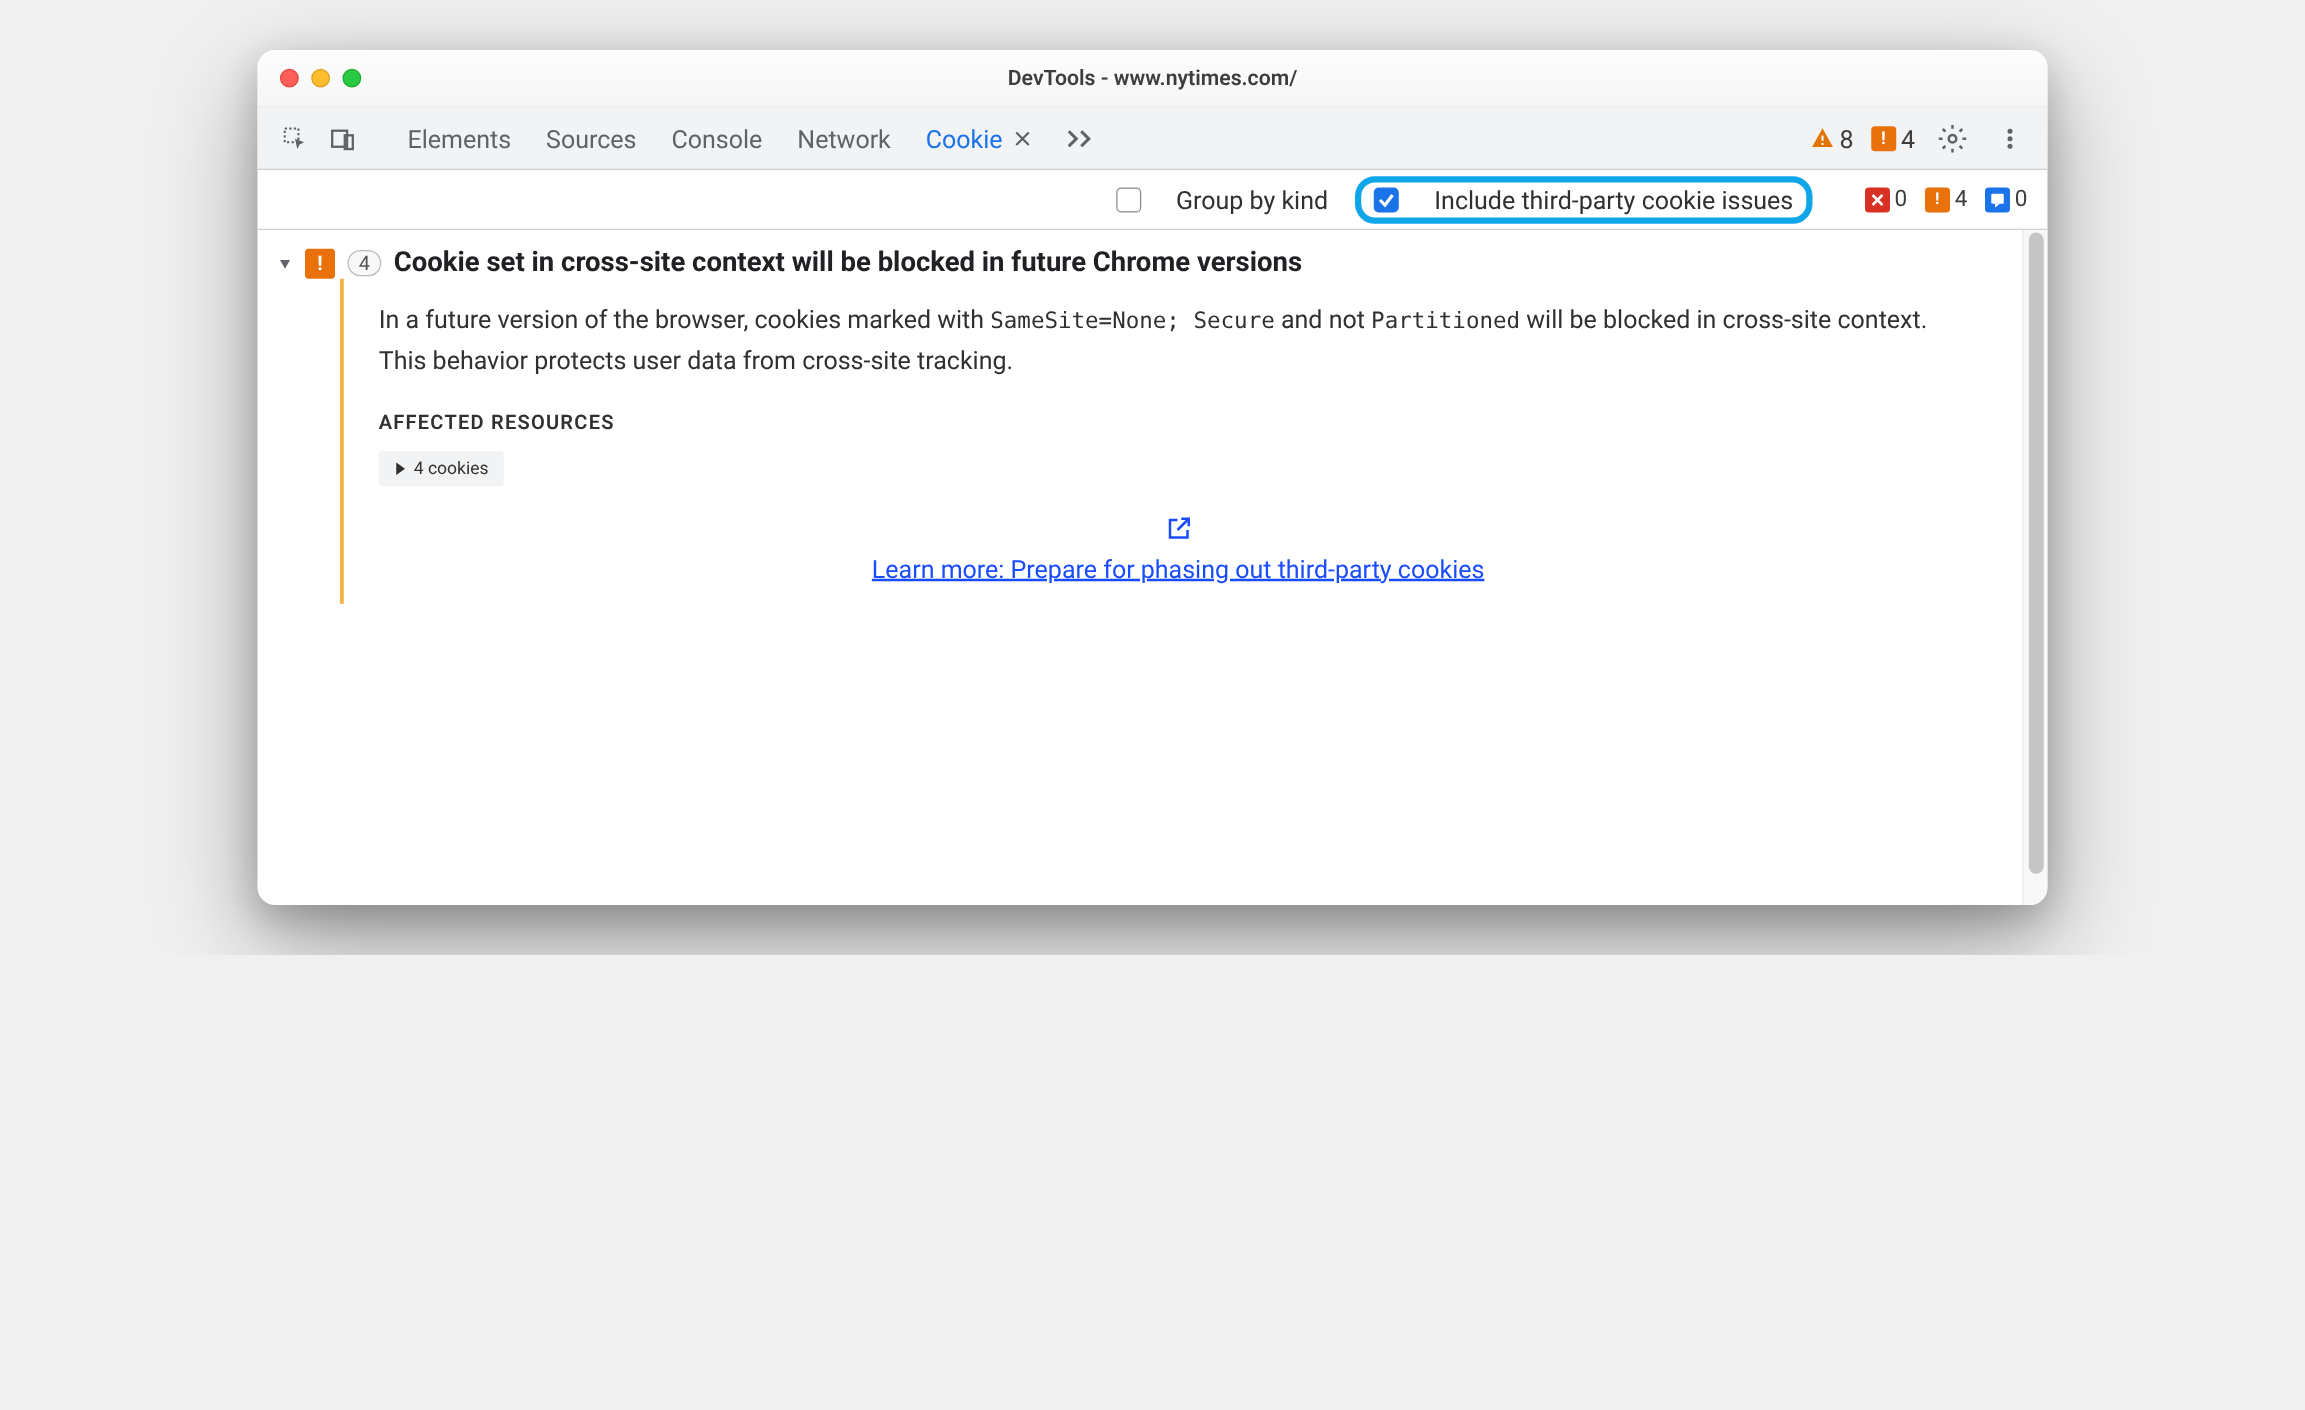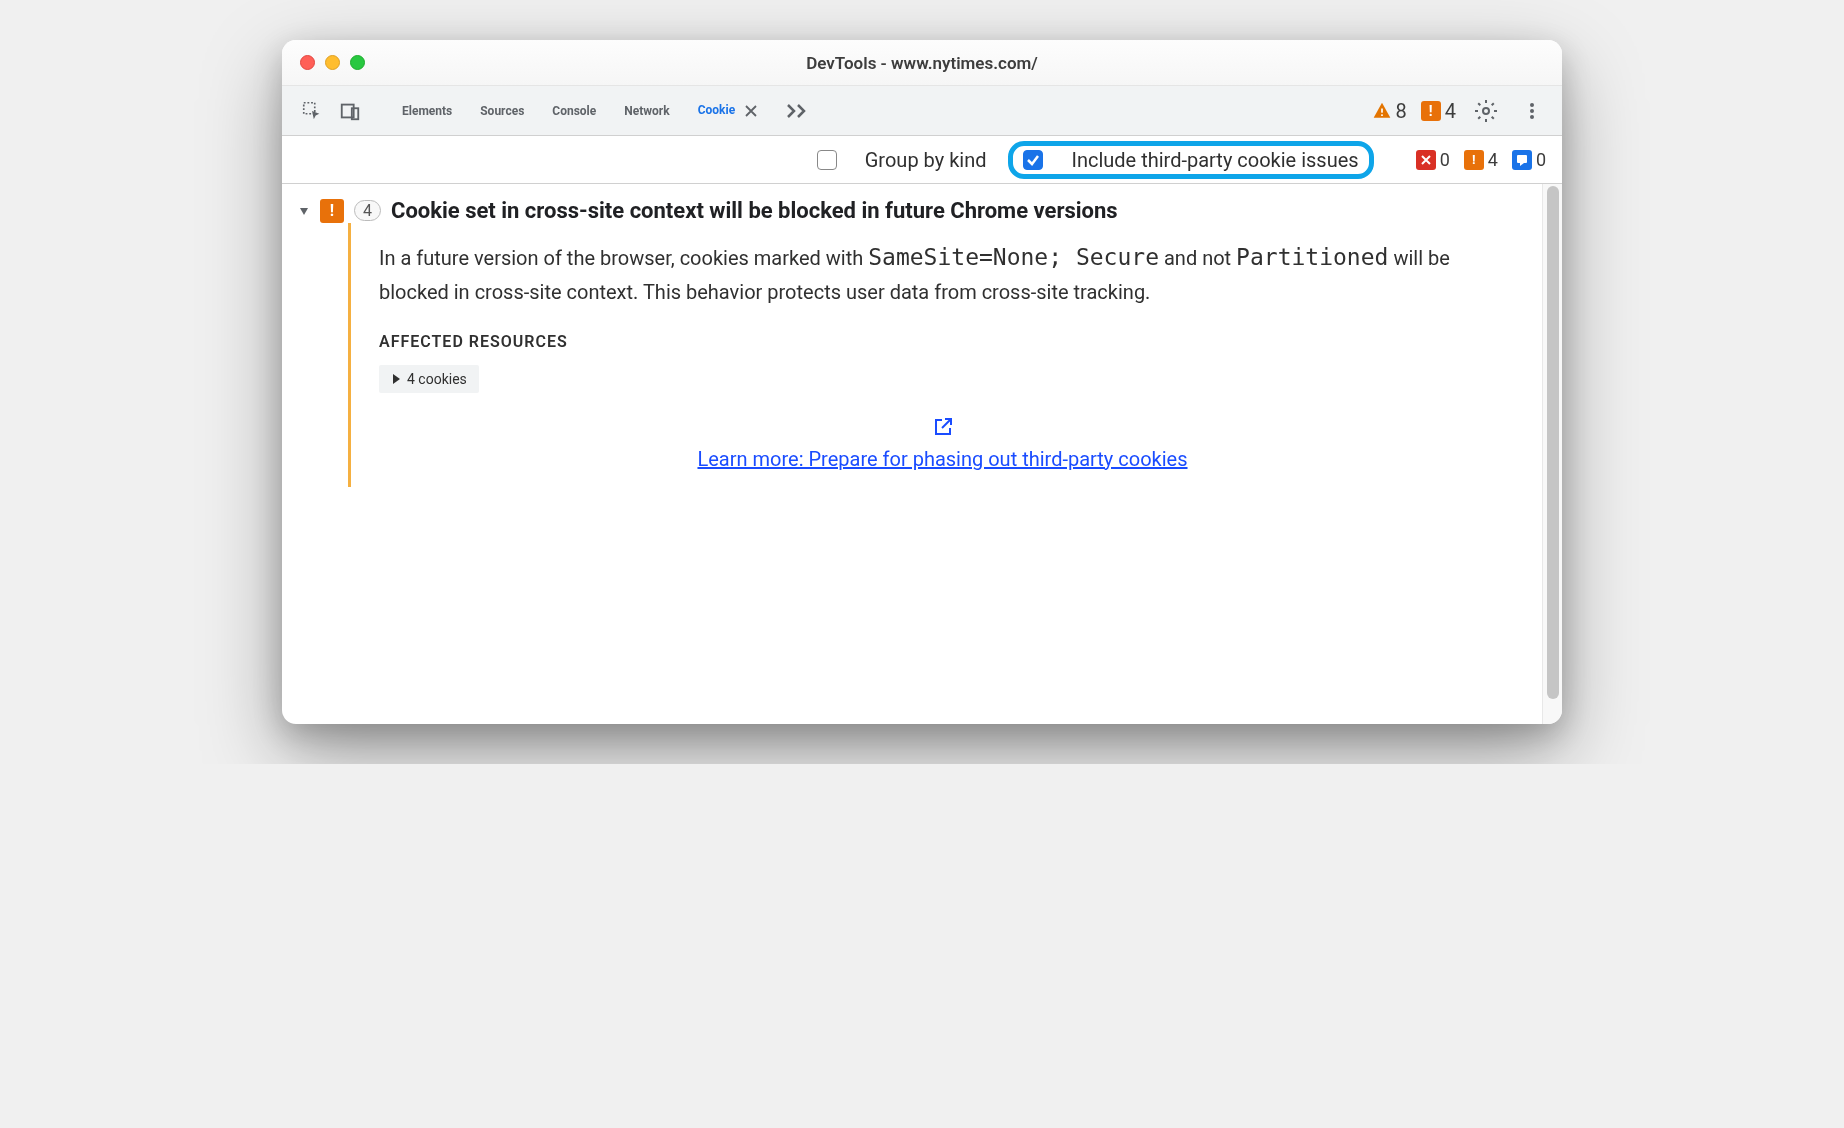"DevTools - www.nytimes.com/" .window { width: 1280px -> 1432px }
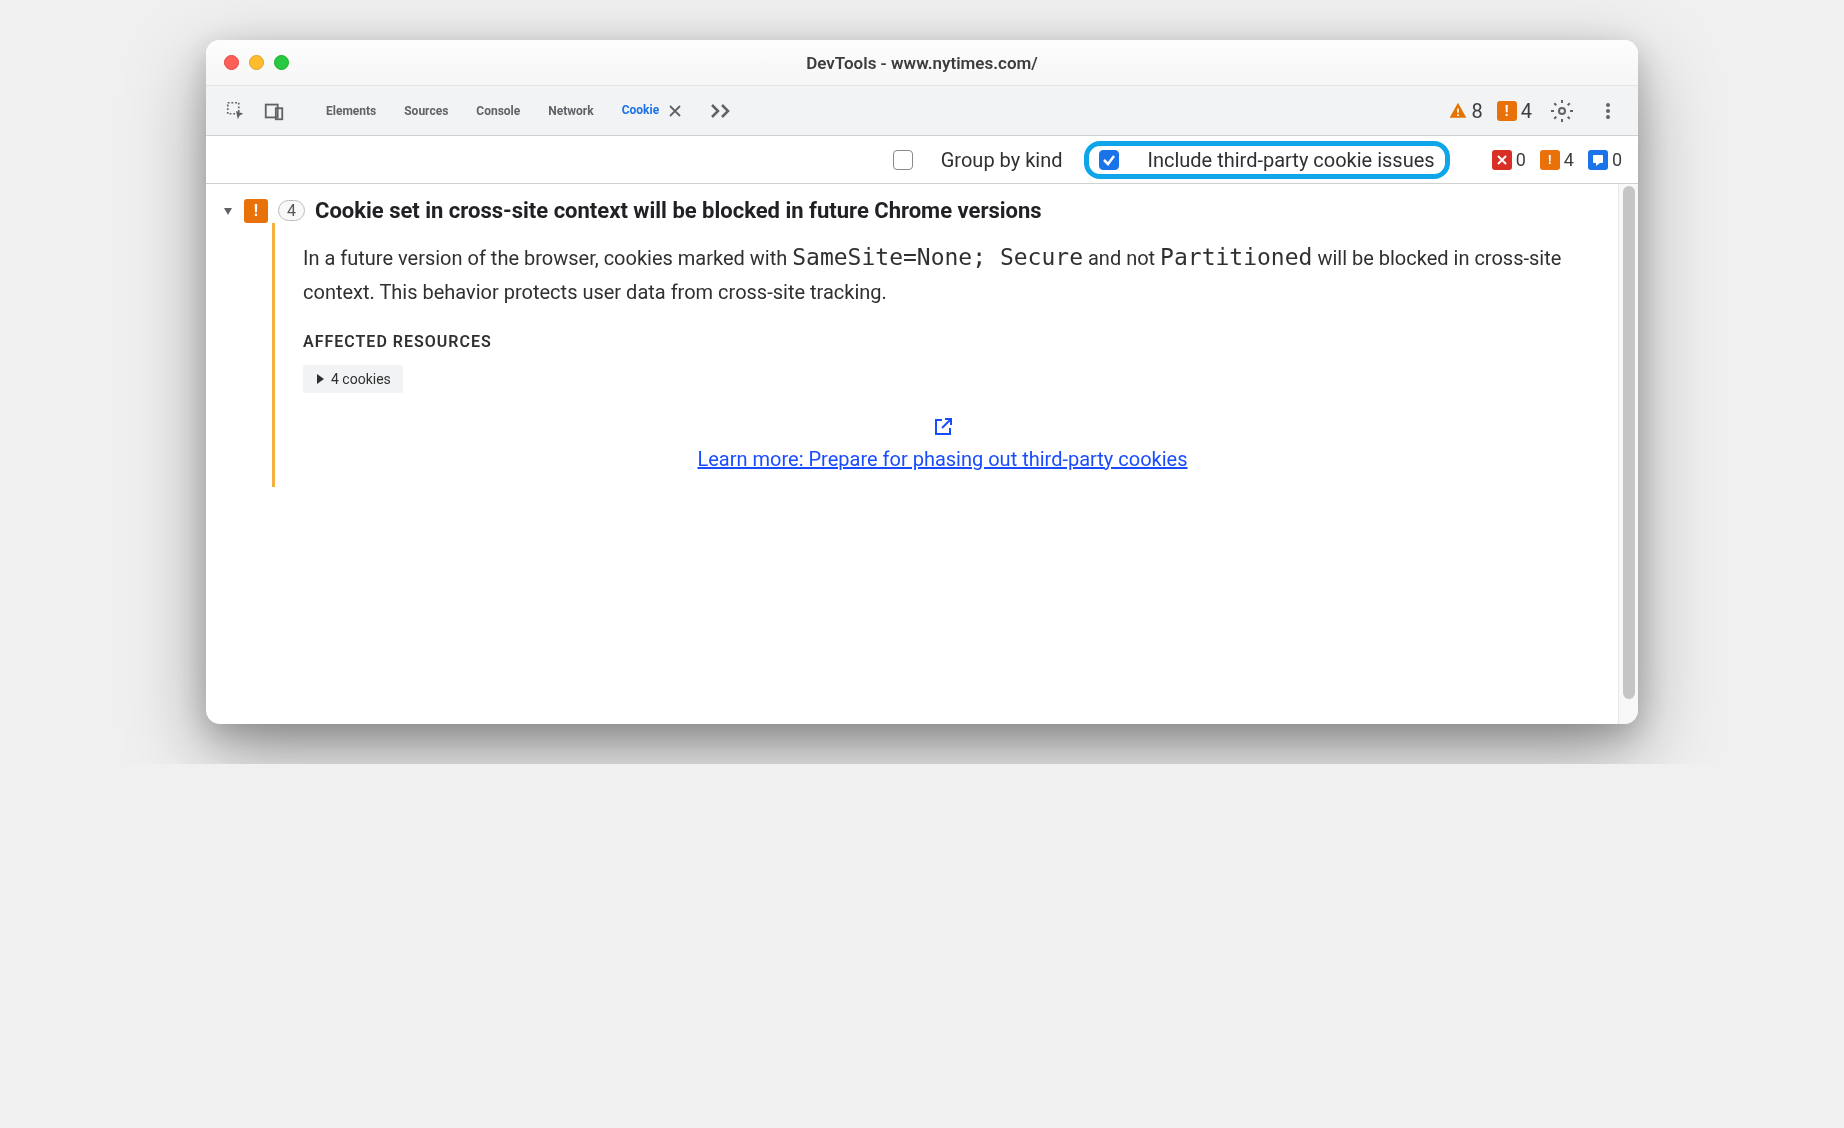"Elements" .tab { align-items: flex-start -> center; font-size: 12px -> 20px; font-weight: bold -> none }
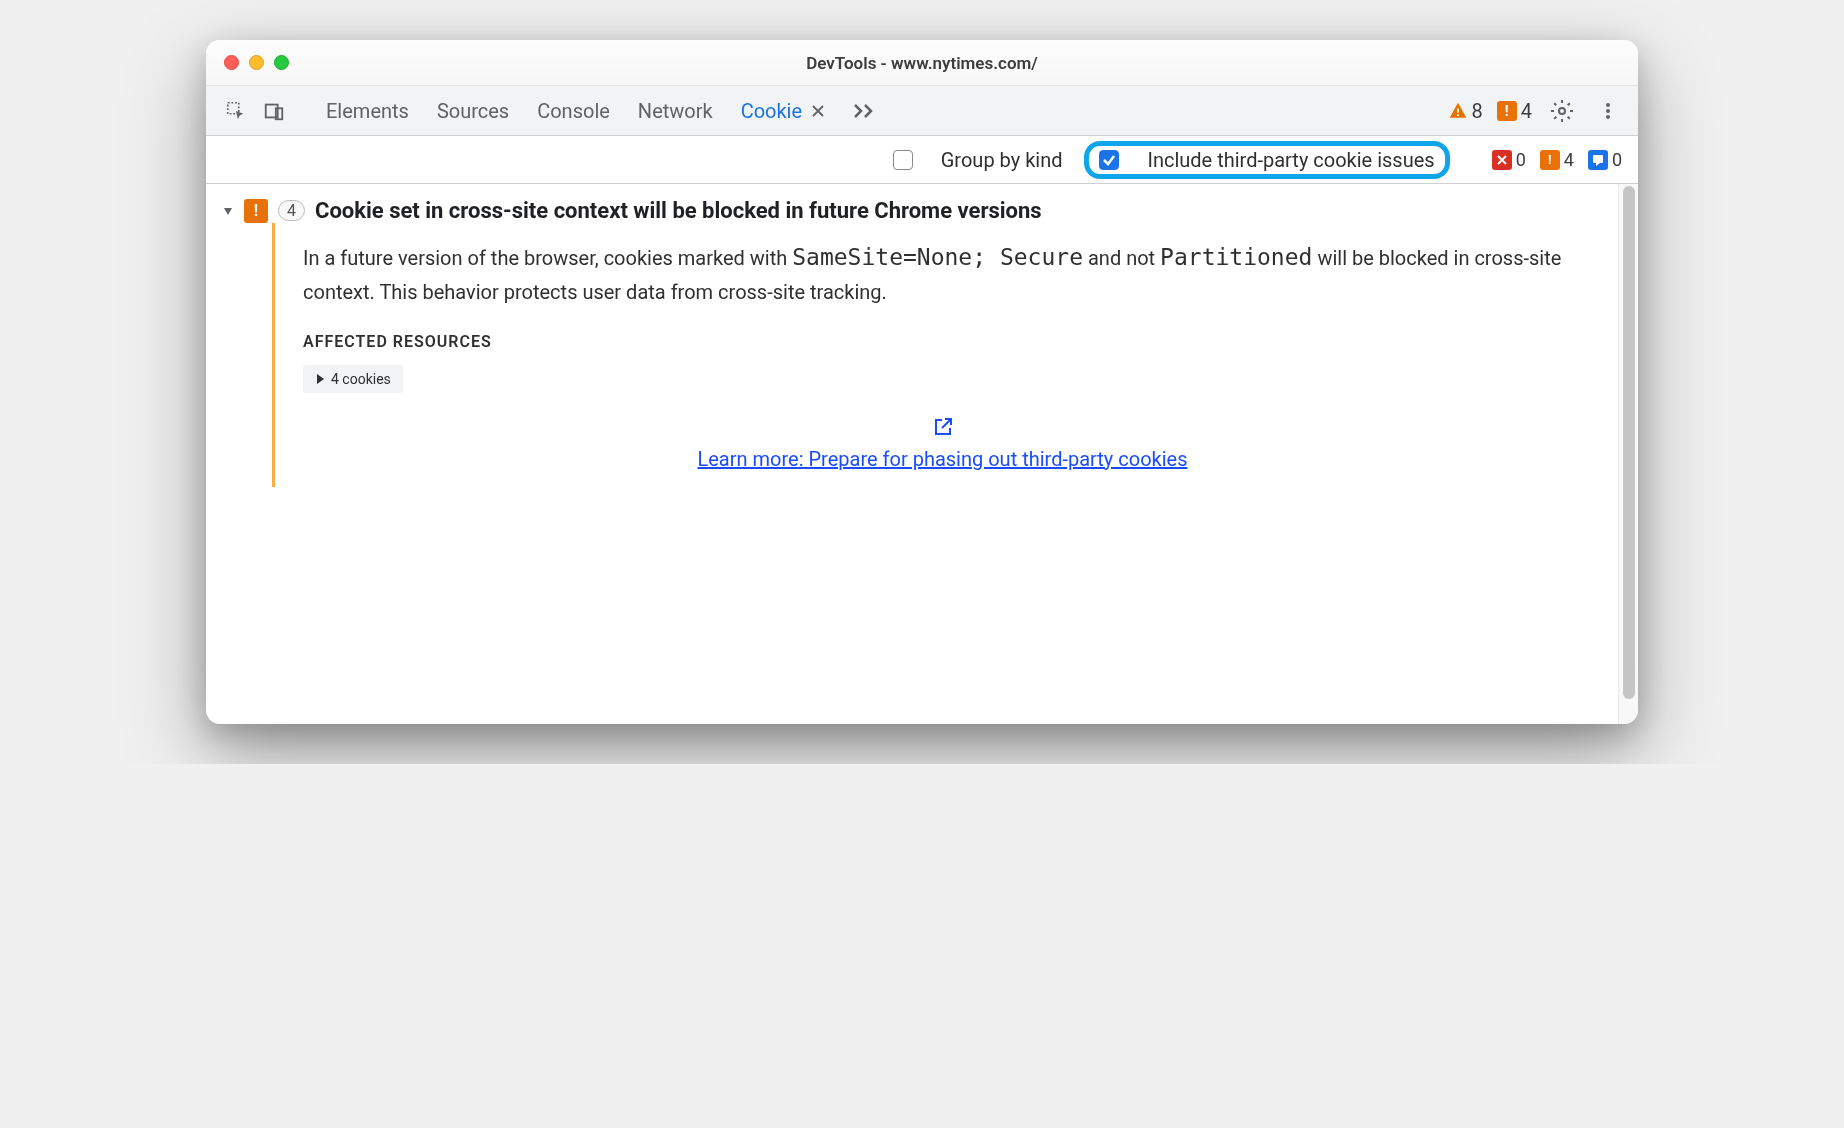"SameSite=None; Secure" .mono { font-size: 23px -> 18px }
